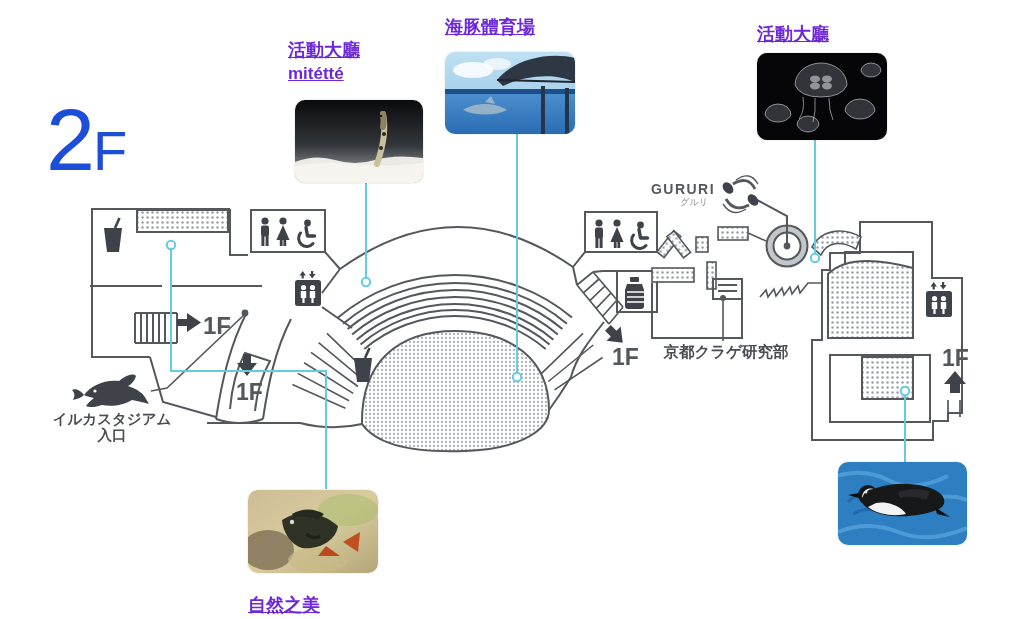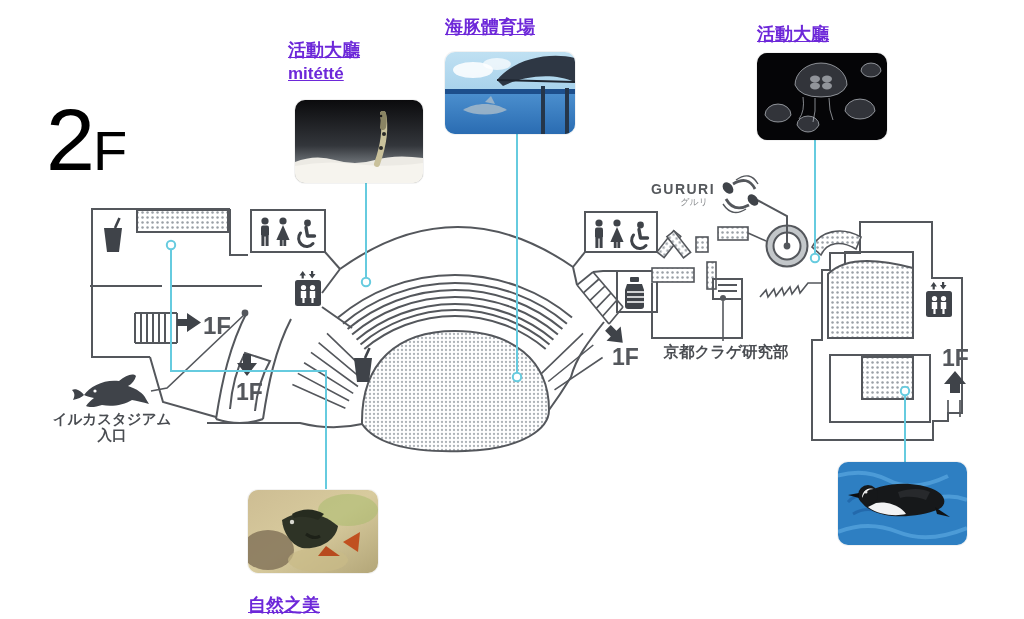"2F" .floor-title { color: #000000 -> #1d4ed8 }
